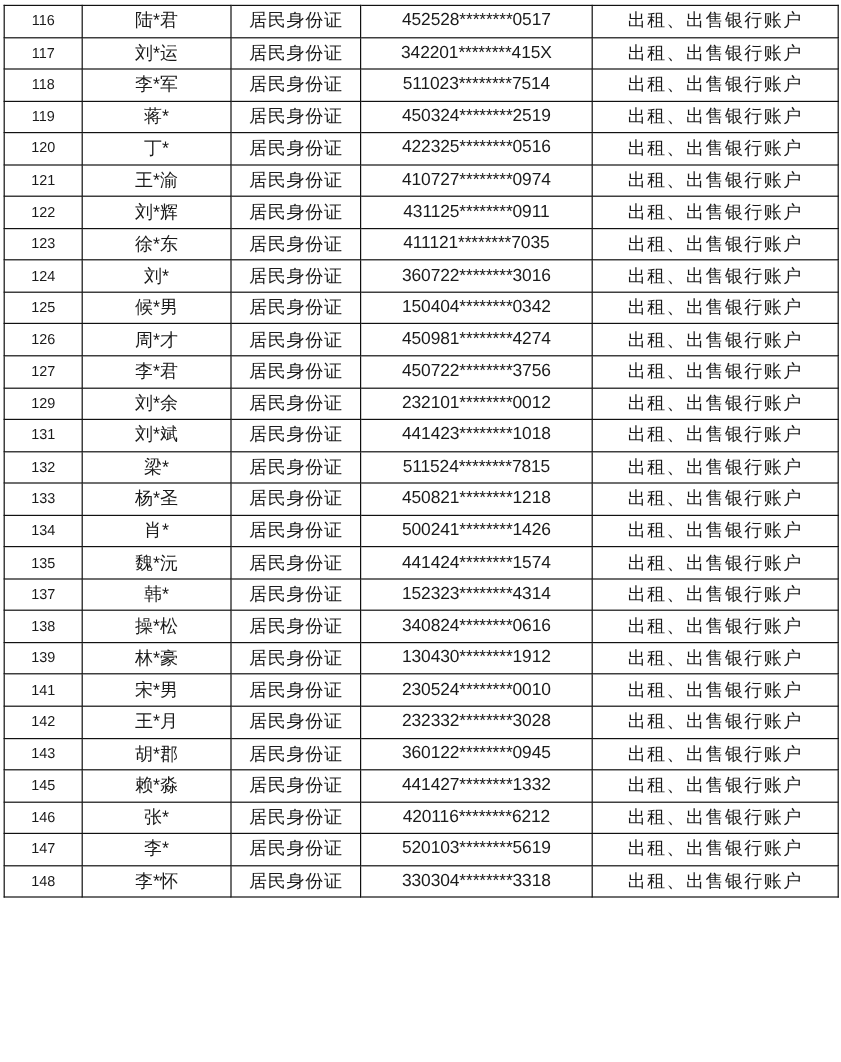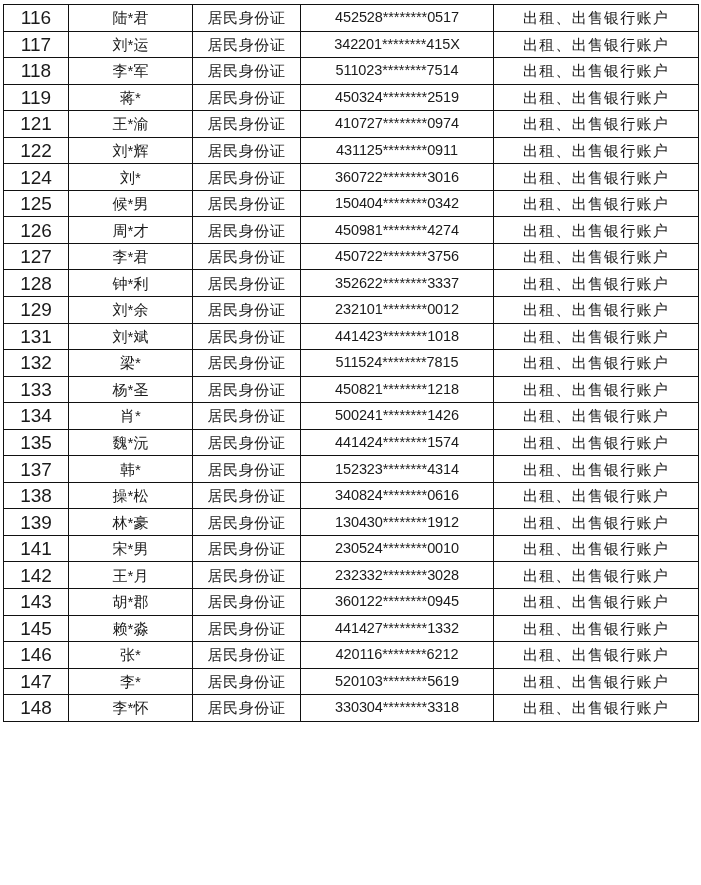"116" .record-table td.c-no { font-size: 19px -> 12px }
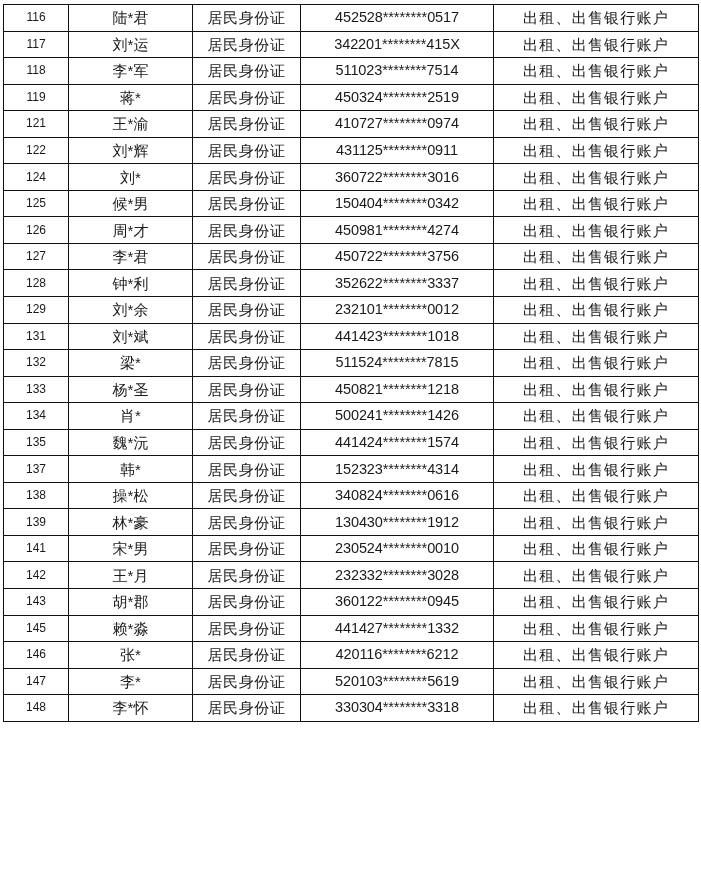"120" tr { html: none -> <tr> <td>120</td> <td>丁*</td> <td>居民身份证</td> <td>422325********0516</td> <td>出租、出售银行账户</td> </tr> }
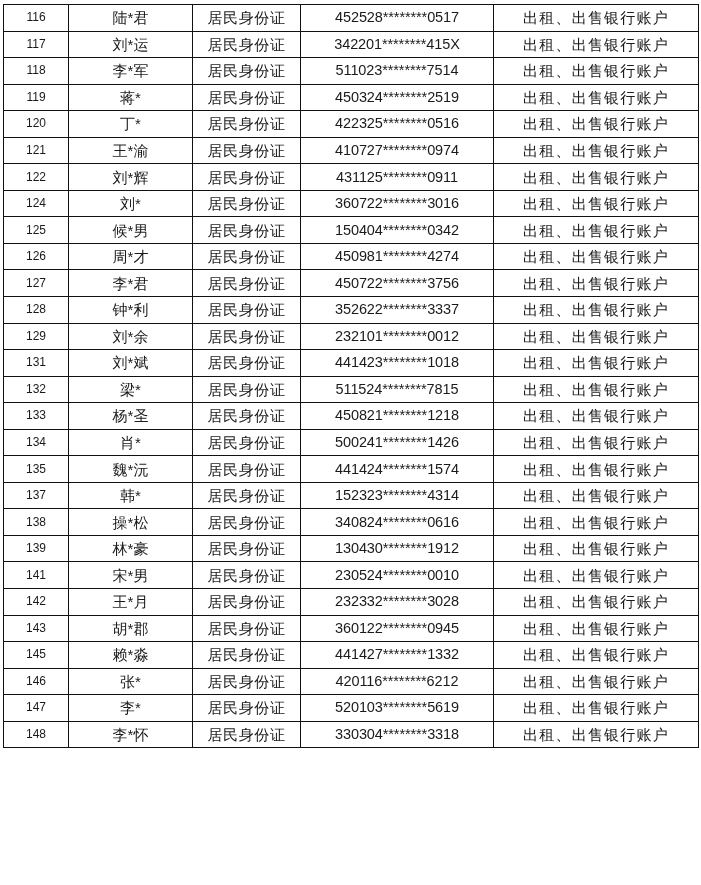"123" tr { html: none -> <tr> <td>123</td> <td>徐*东</td> <td>居民身份证</td> <td>411121********7035</td> <td>出租、出售银行账户</td> </tr> }
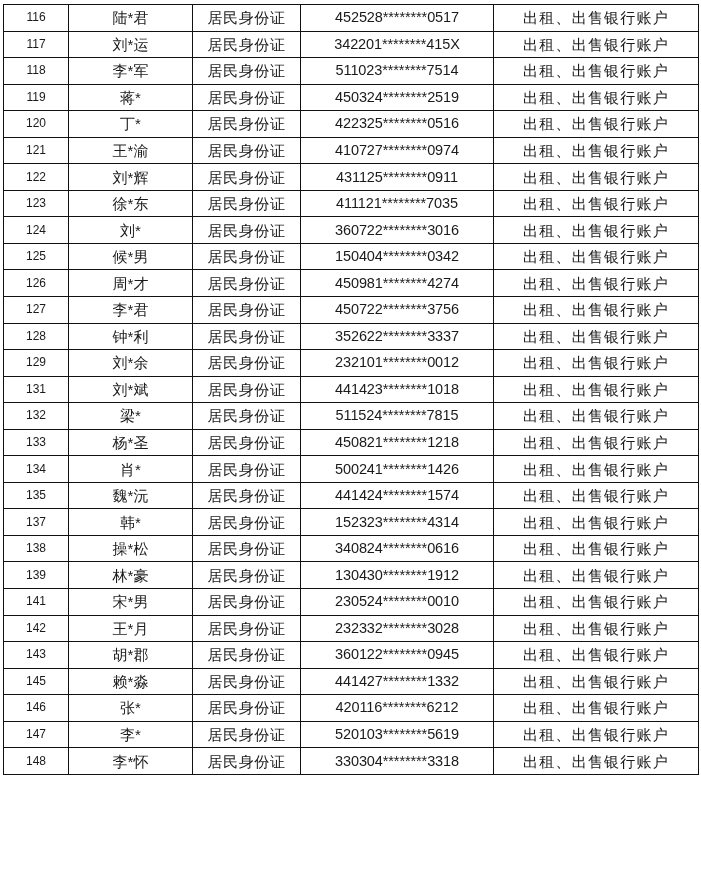"128" tr { html: <tr> <td>128</td> <td>钟*利</td> <td>居民身份证</td> <td>352622********3337</td> <td>出租、出售银行账户</td> </tr> -> none }
